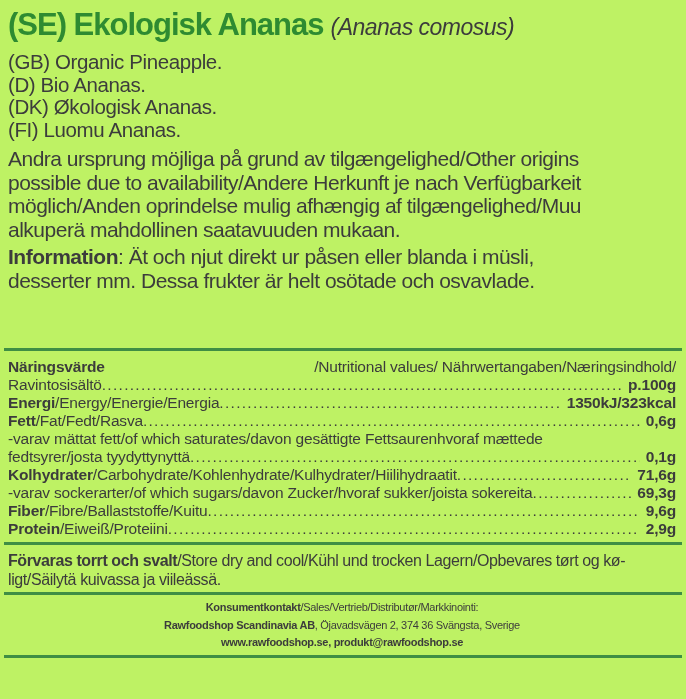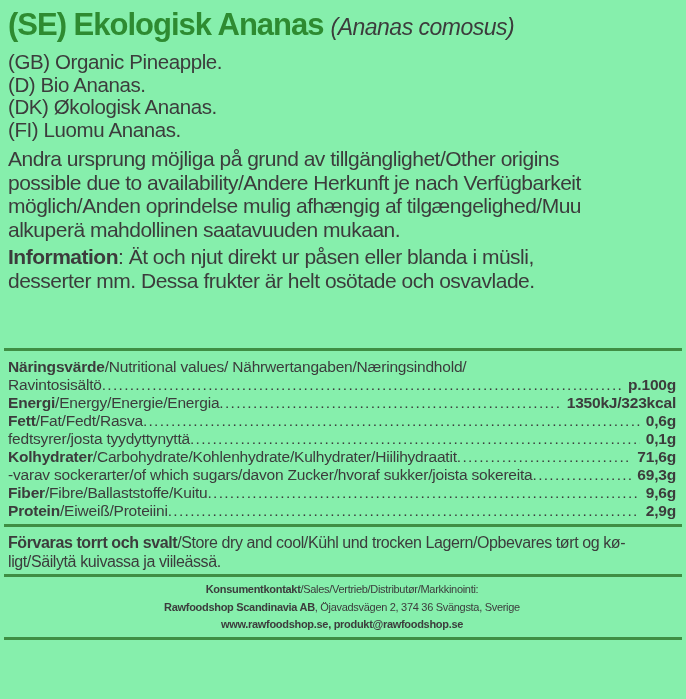"(SE) Ekologisk Ananas (Ananas comosus)" .page { background: #86efac -> #bef264 }
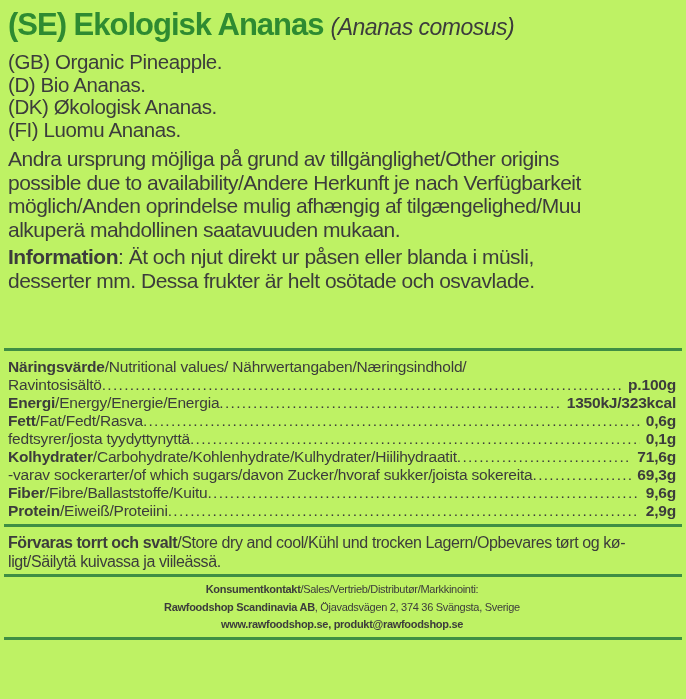"Andra ursprung möjliga på grund" span { text: tillgänglighet/Other -> tilgængelighed/Other }
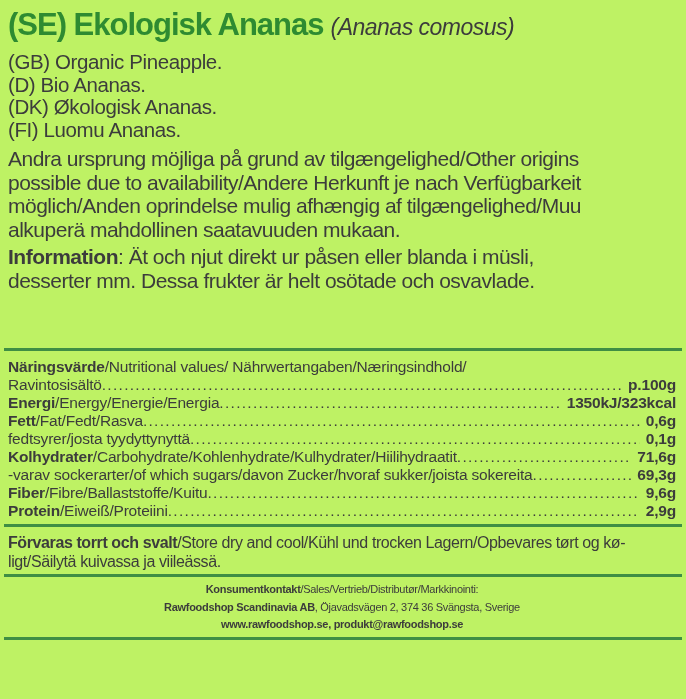"Näringsvärde" .nutrition .line { justify-content: none -> space-between }
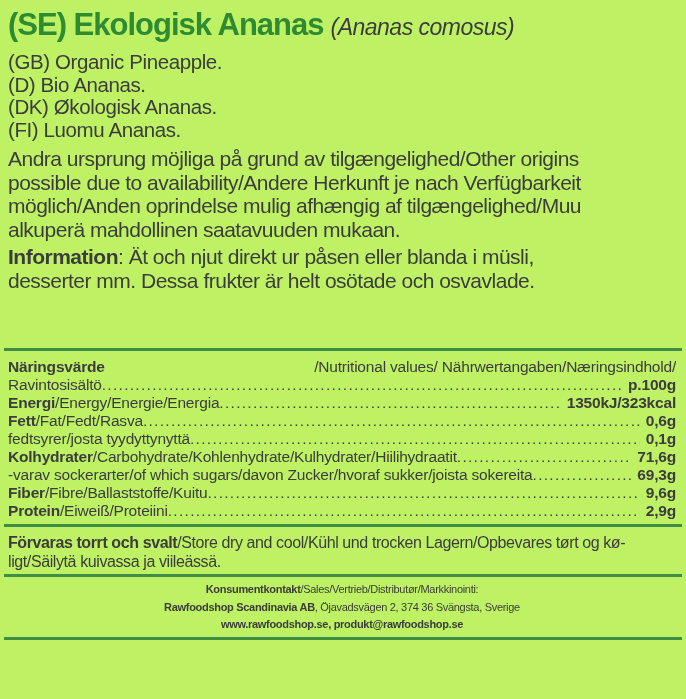"-varav mättat fett/of which" div.line { html: none -> <div> <span>-varav mättat fett/of which saturates/davon gesättigte Fettsaurenhvoraf mættede</span> </div> }
